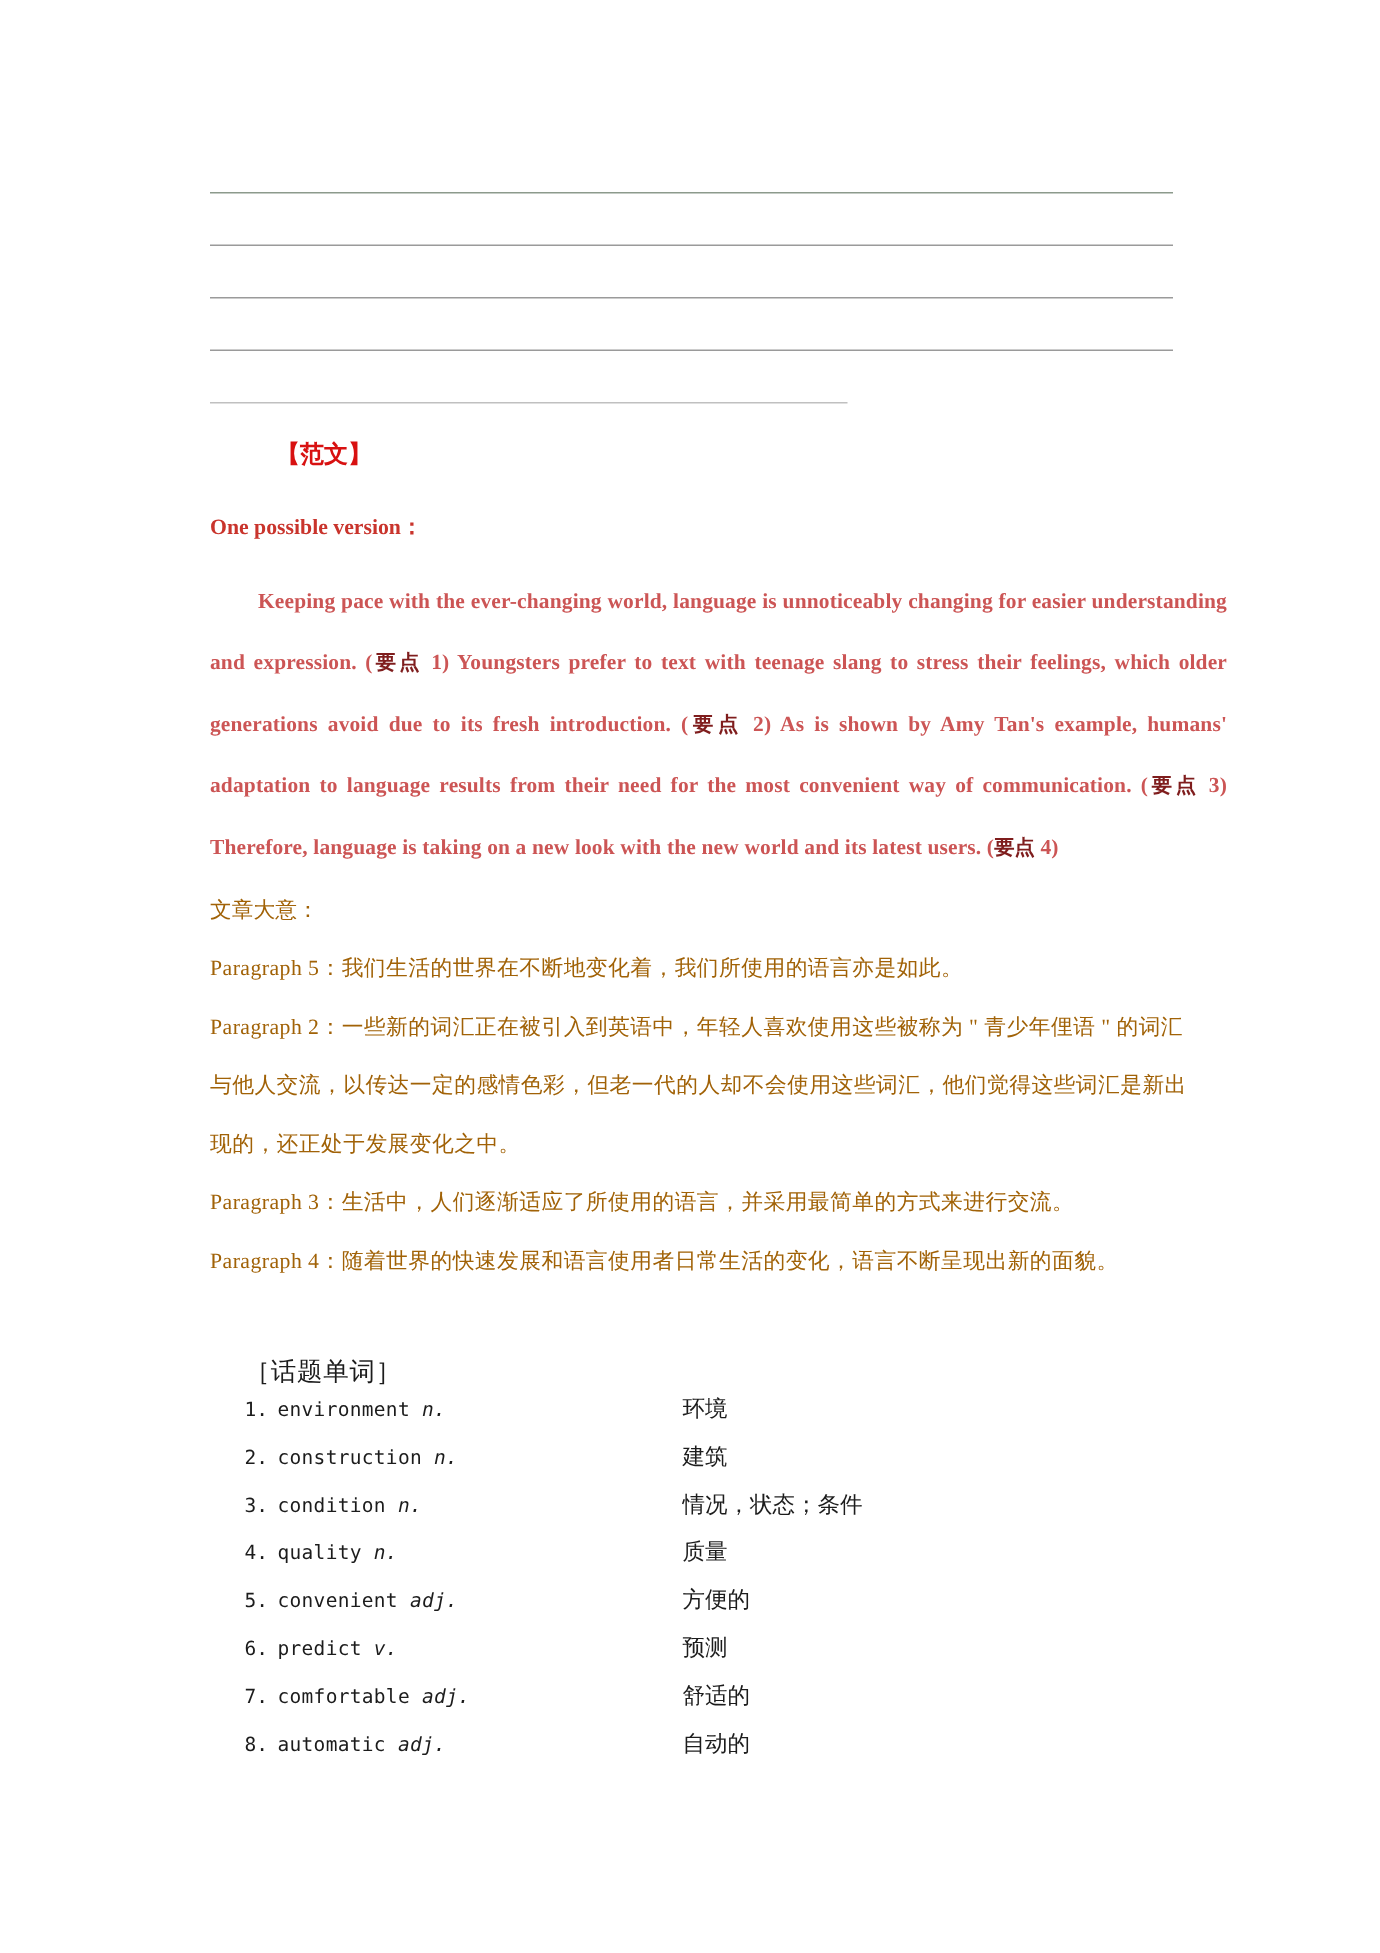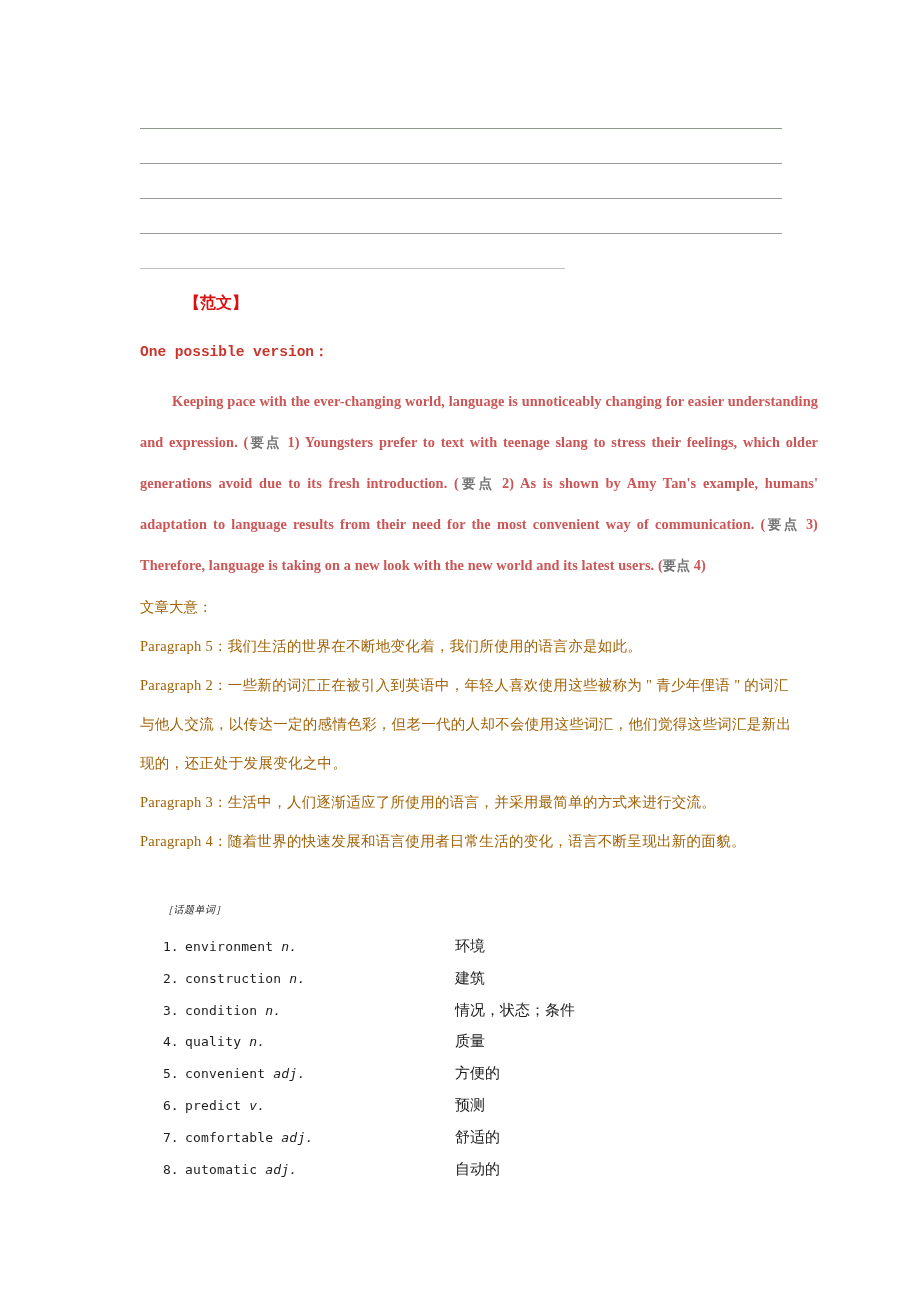"One possible version：" .one-possible { font-family: Liberation Mono, monospace -> Liberation Serif, serif }
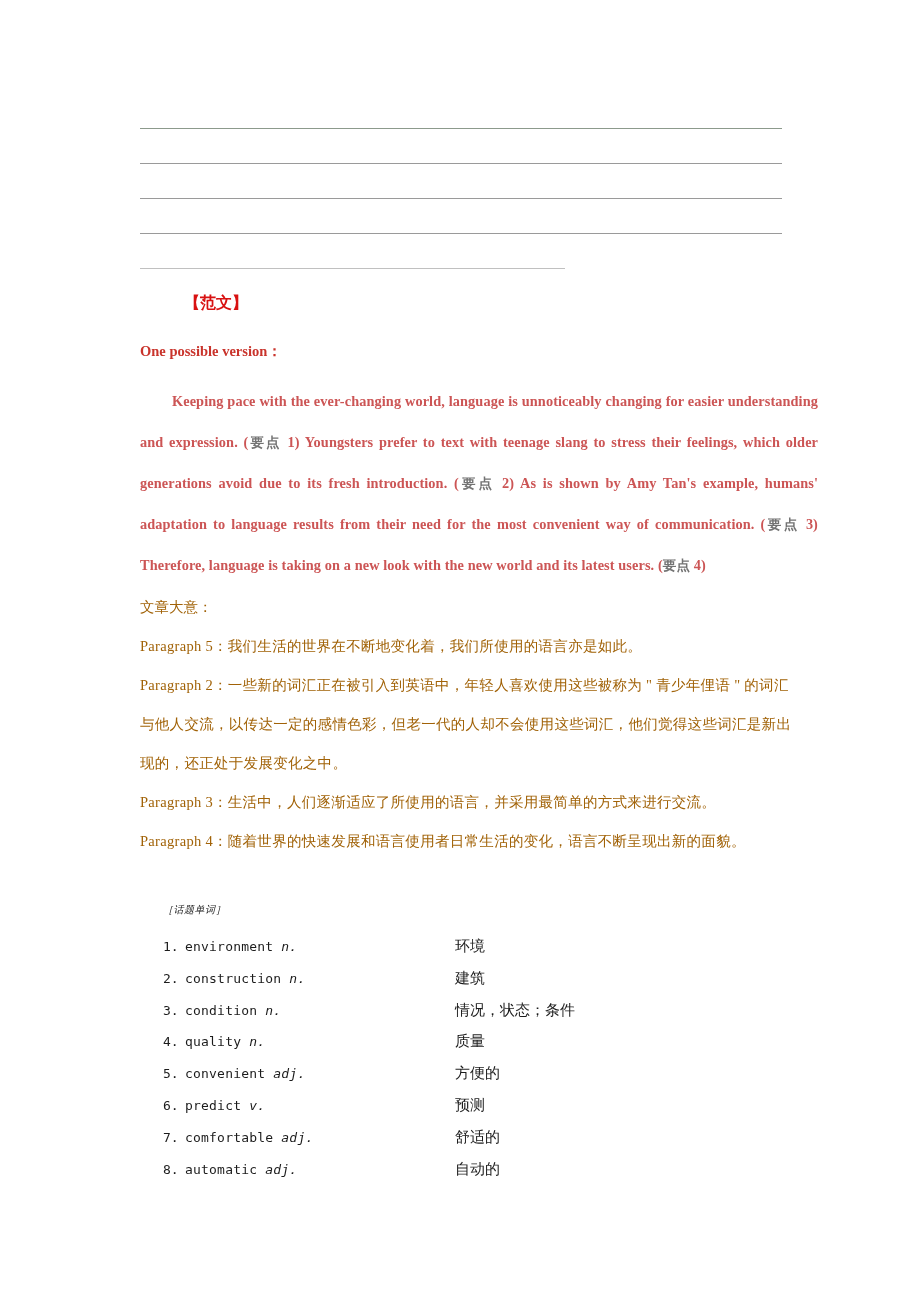"要点" .essay .pt { color: #737373 -> #7f1d1d }
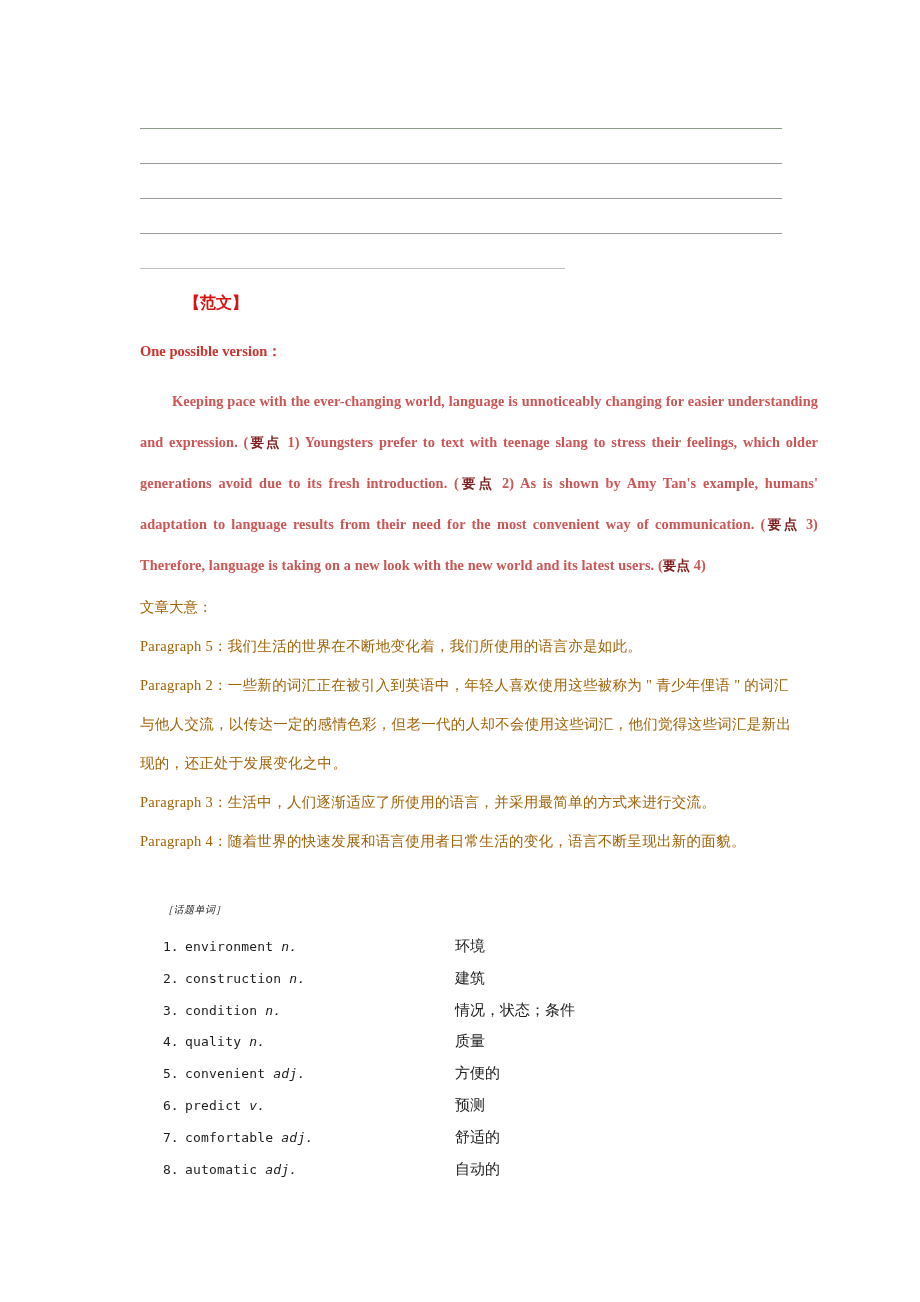"［话题单词］" .vocab-title { font-size: 10px -> 17px; font-style: italic -> none; margin-bottom: 20px -> 4px }
